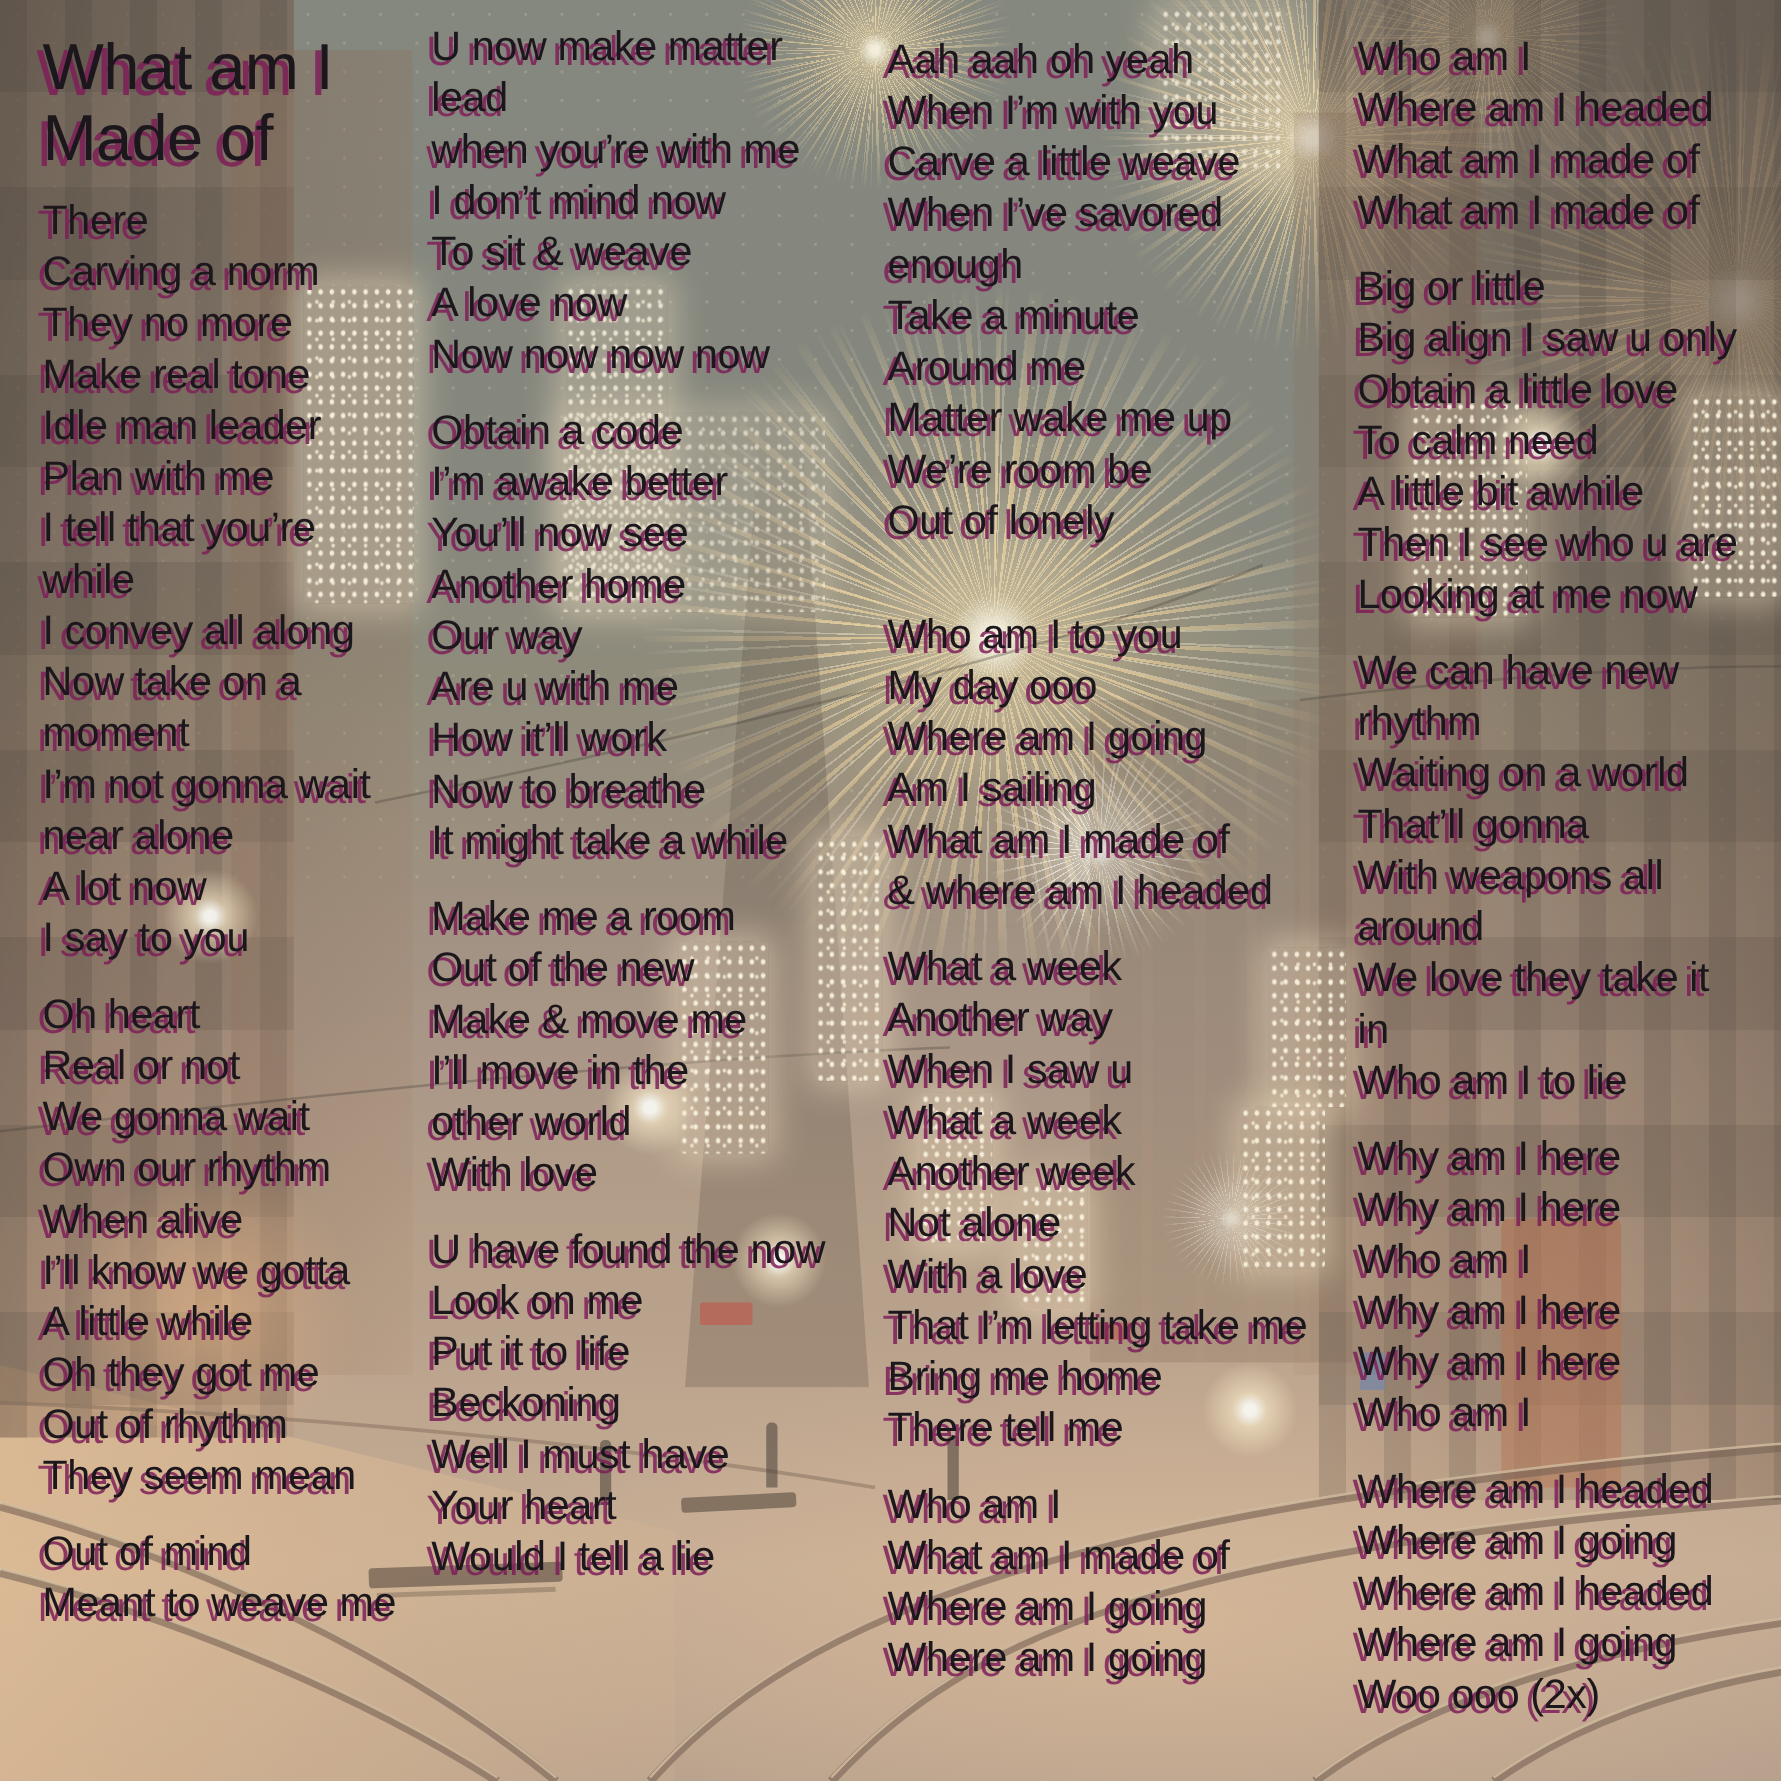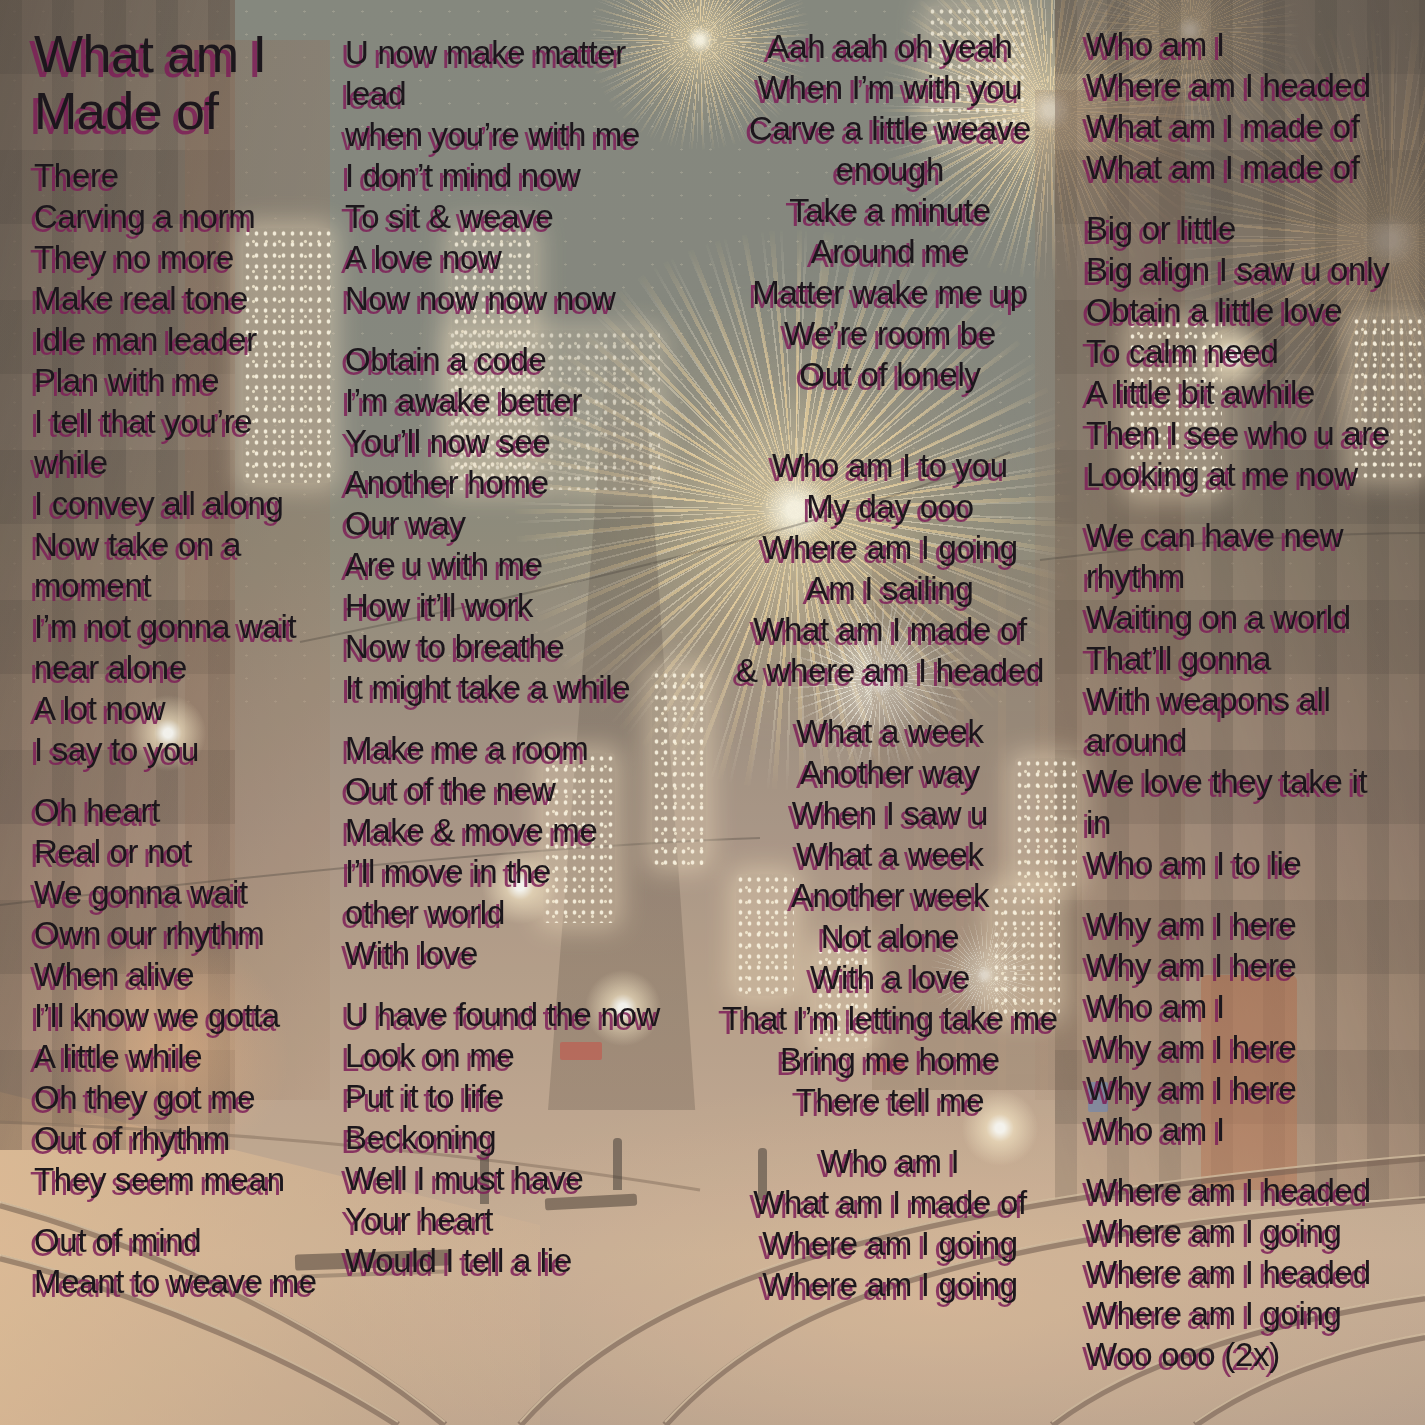"U now make matter" .col-1 { top: 32px -> 16px }
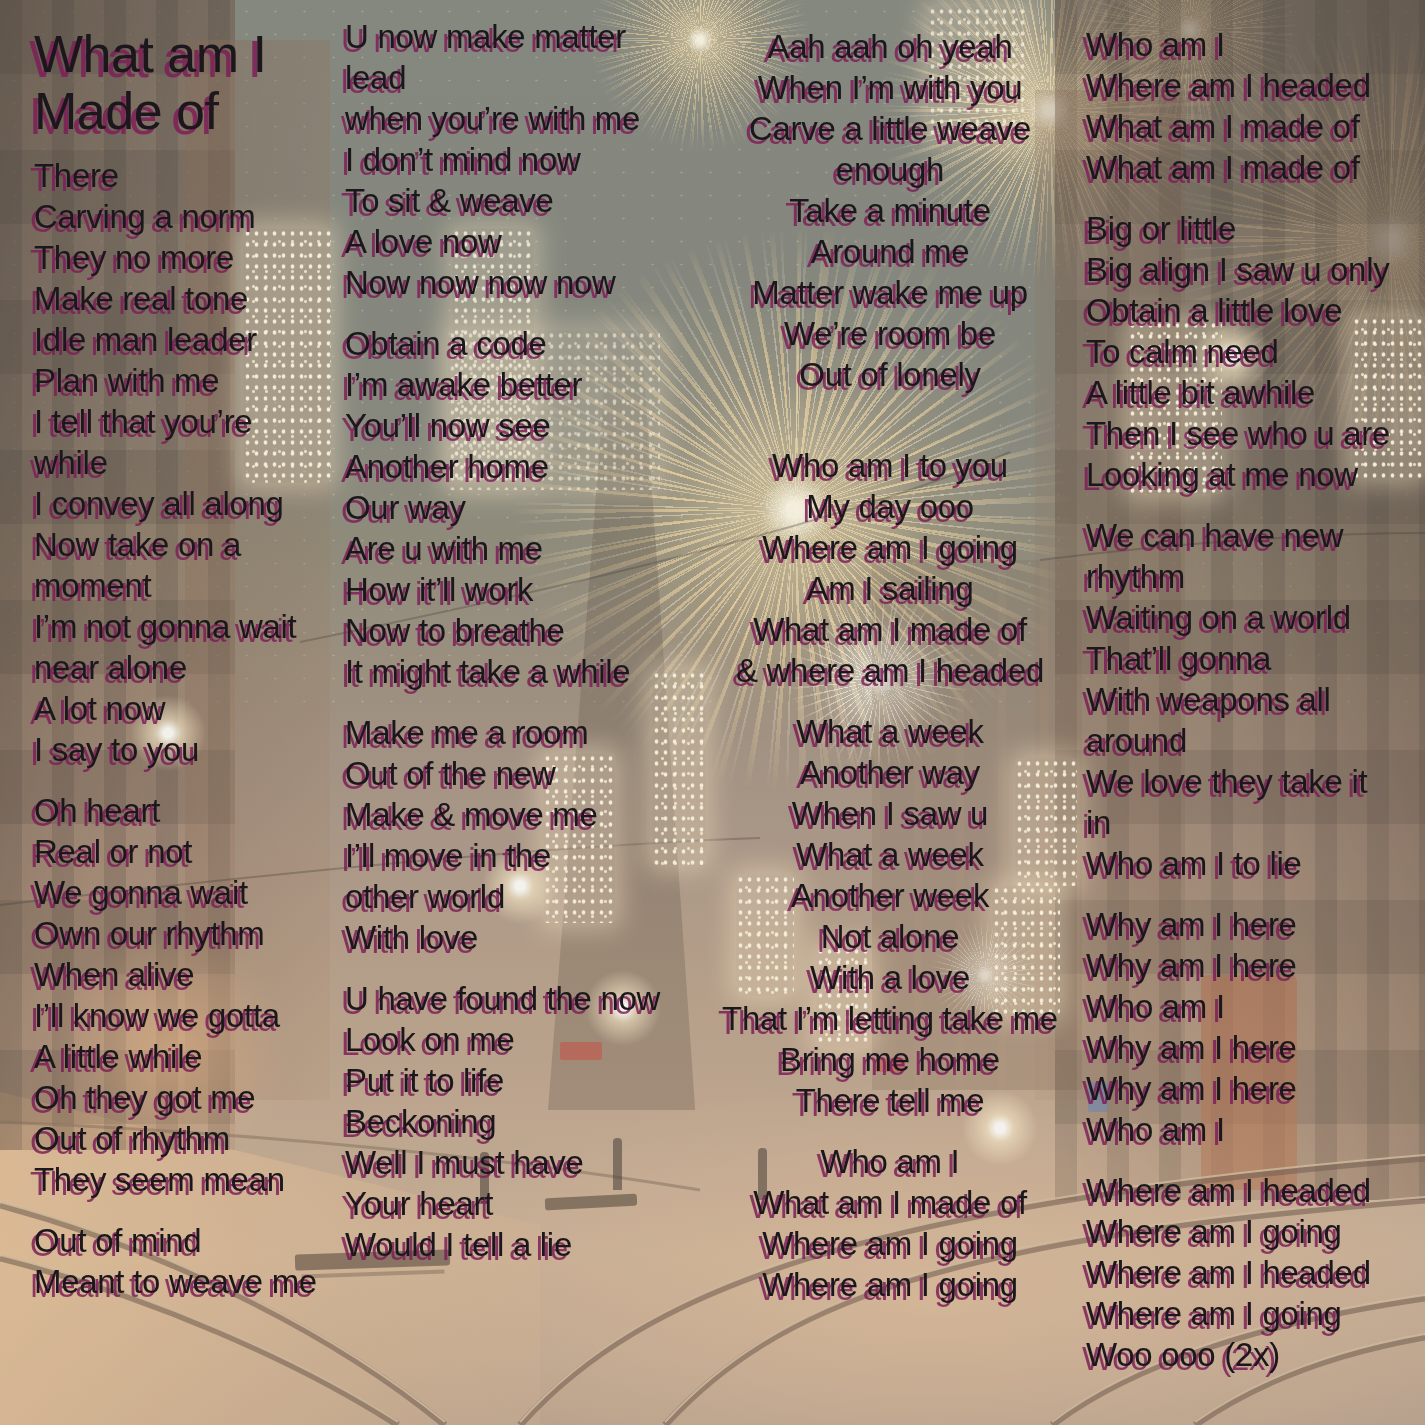"Aah aah oh yeah" .col-2 { text-align: center -> none }
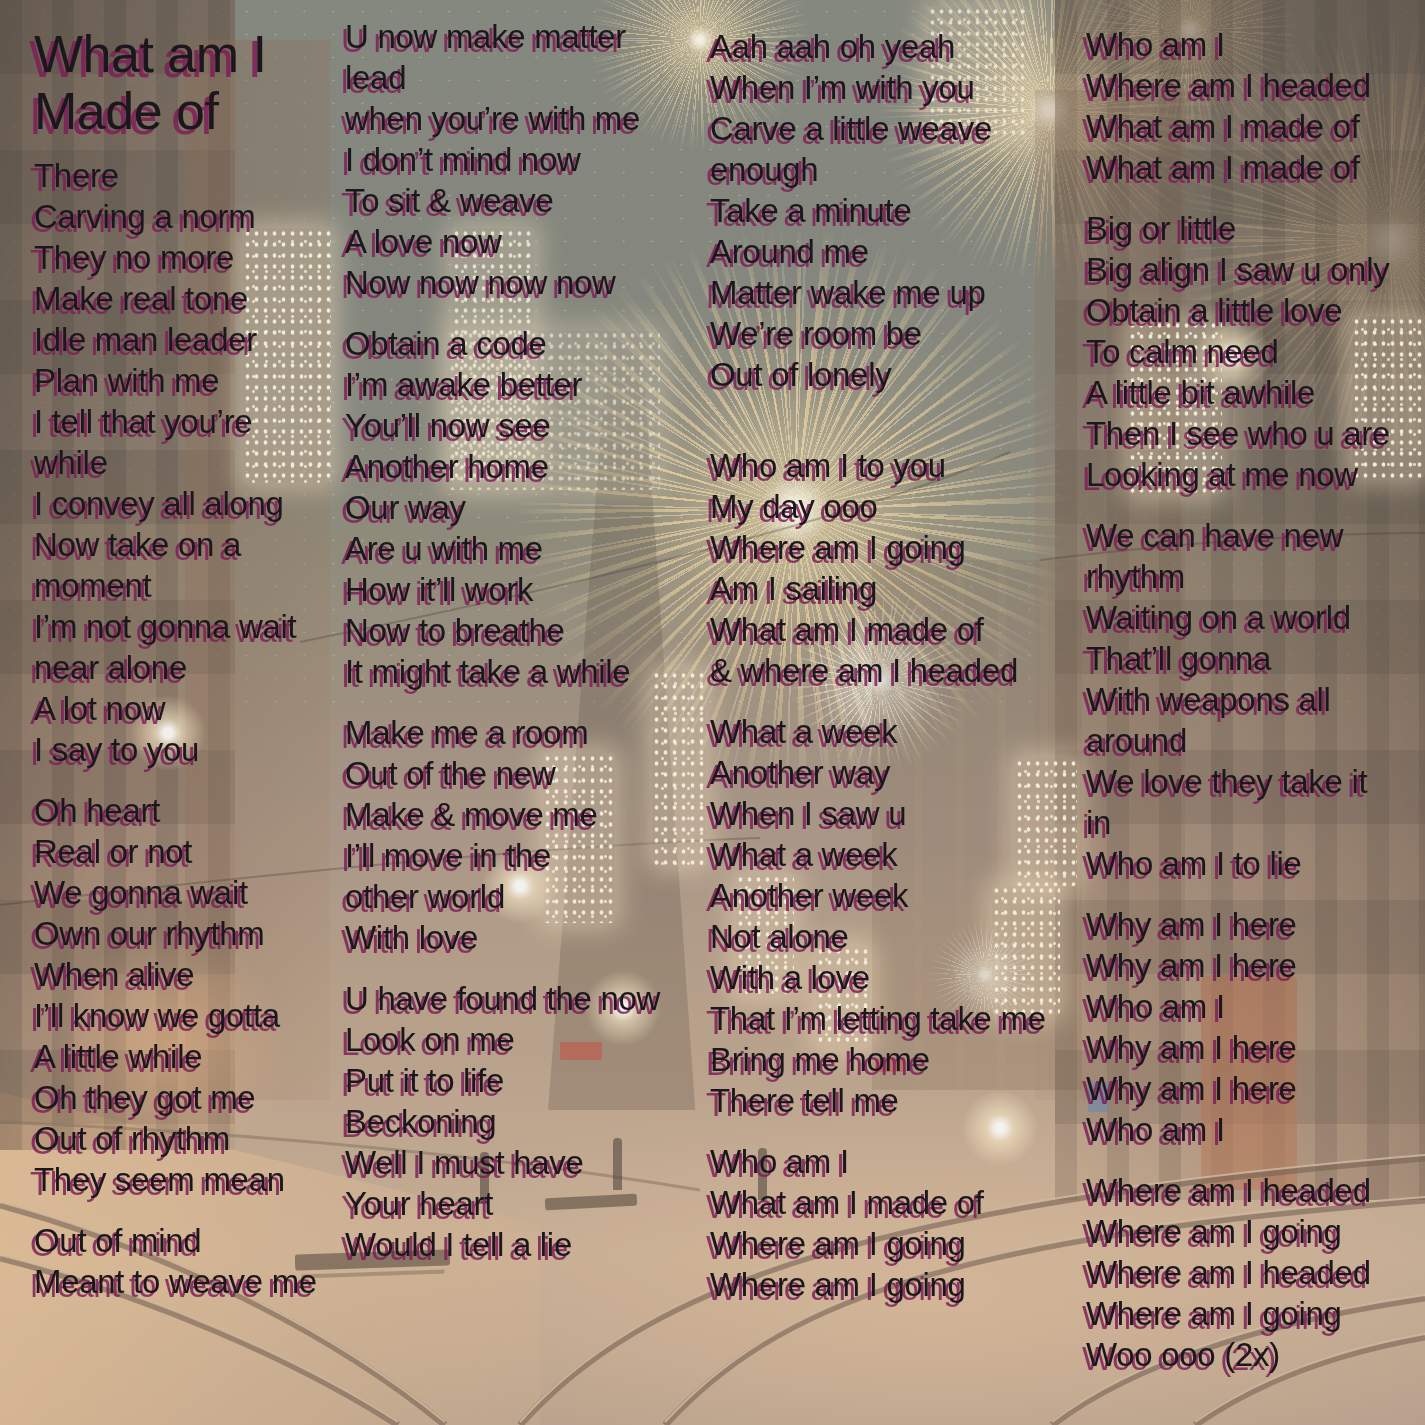"When I’ve savored" div.line { html: none -> <div>When I’ve savored</div> }
